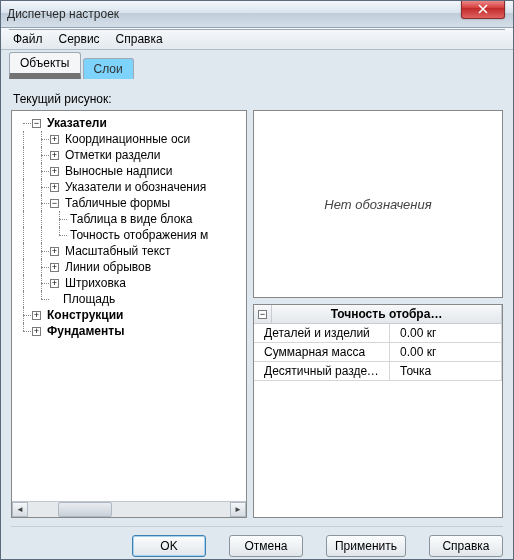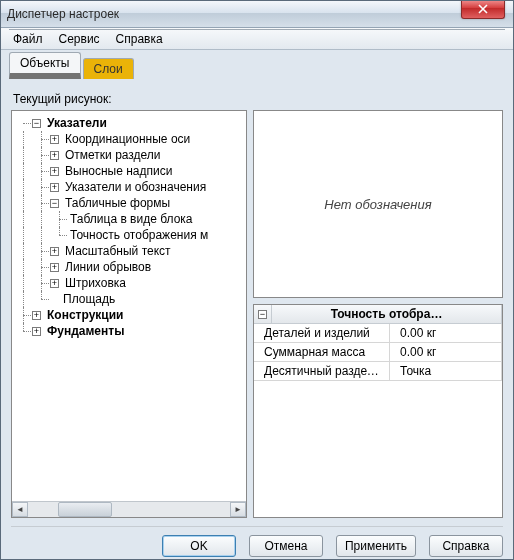"Слои" .tab { background: #eab308 -> #7dd3fc }
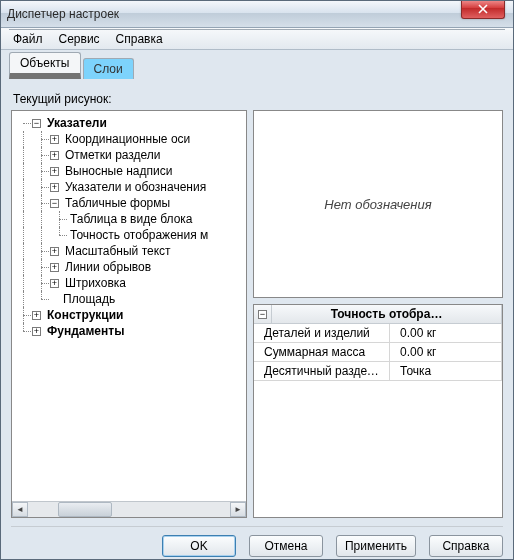"OK" .footer { gap: 13px -> 23px }
